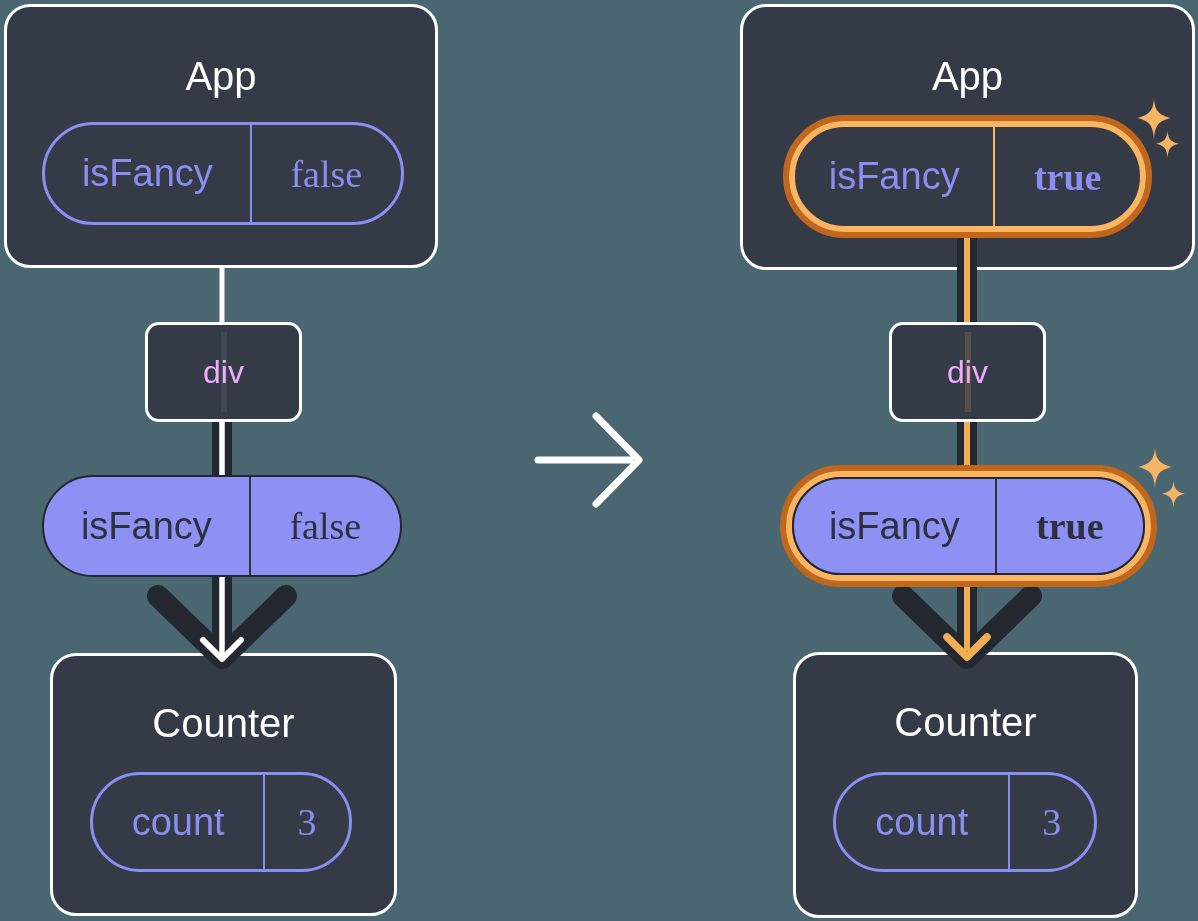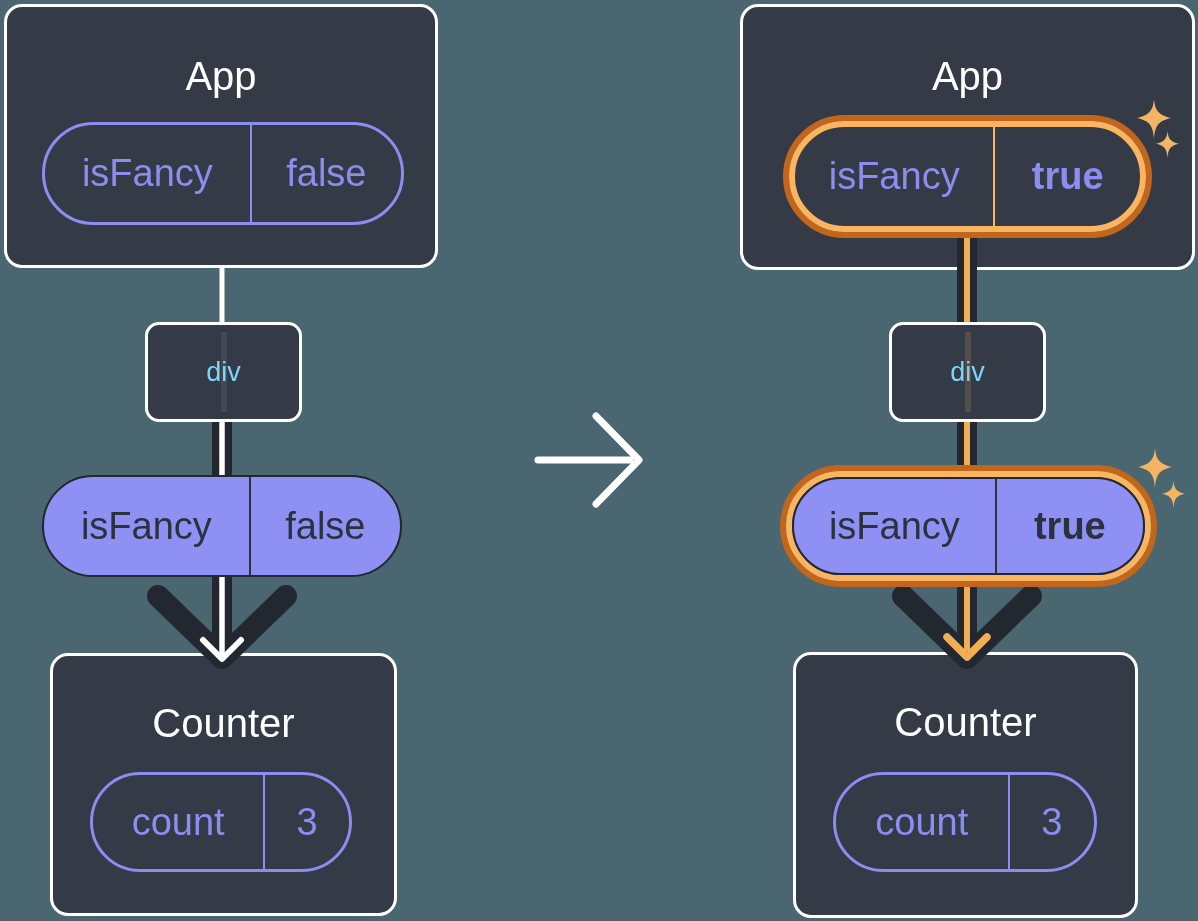"App" .card { border-radius: 18px -> 26px }
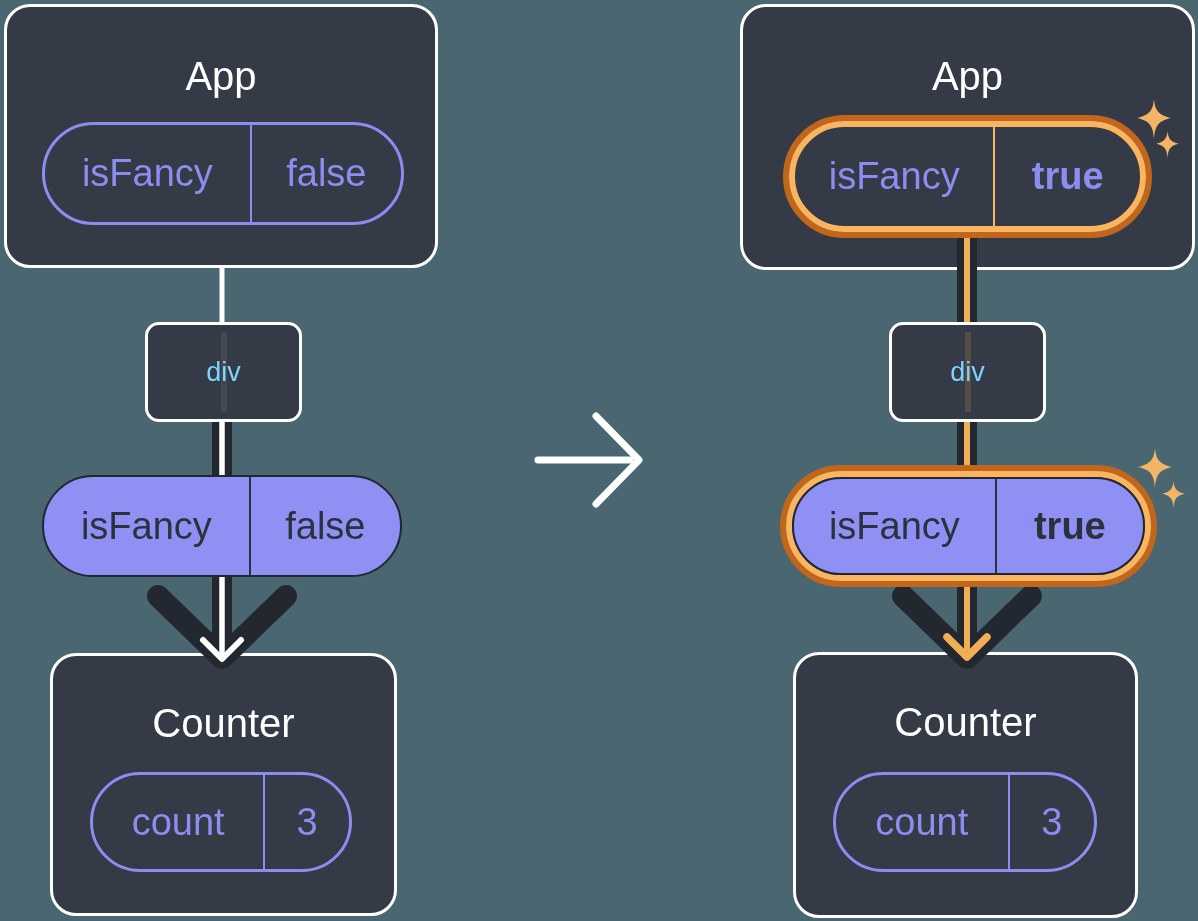"false" .pill .cell-r { font-family: none -> Liberation Serif, serif }
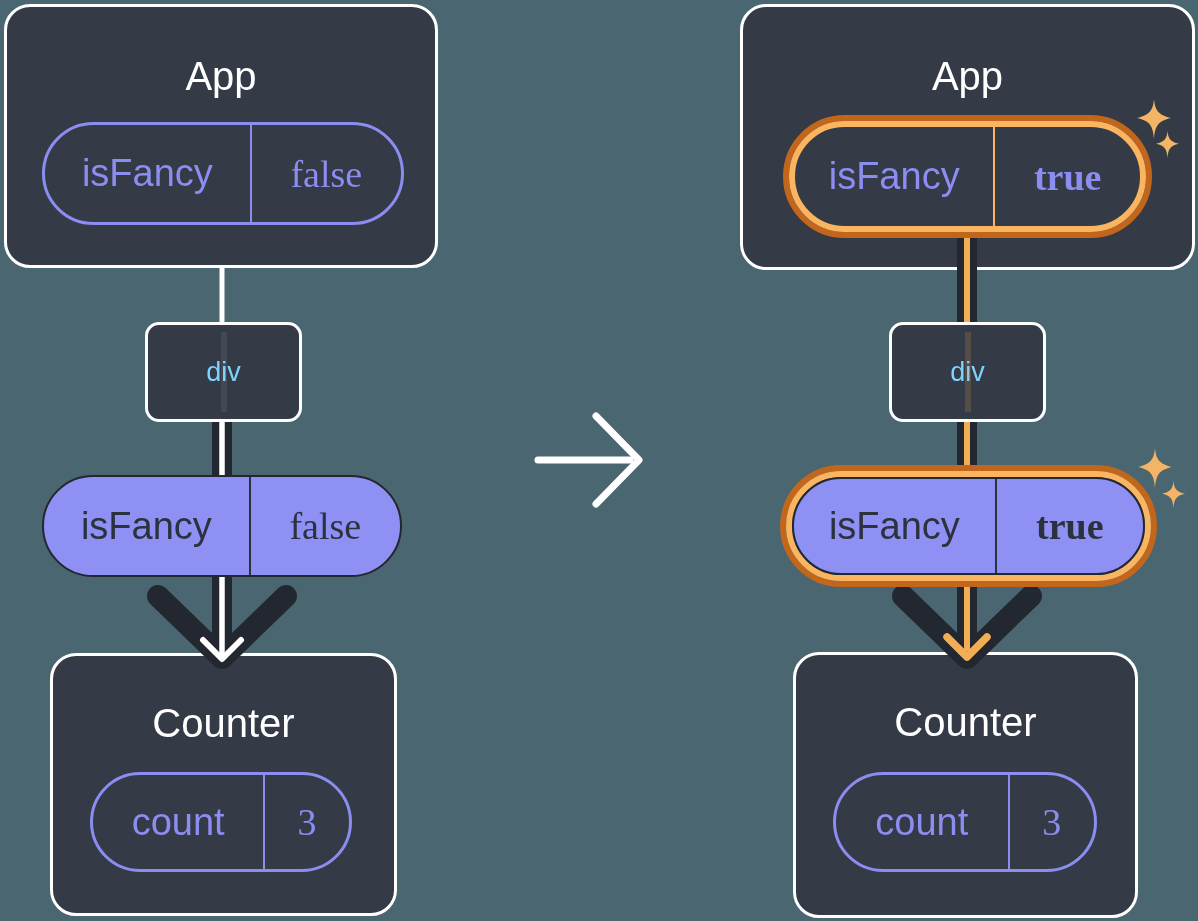"div" .node { color: #7dd3fc -> #f0abfc; font-size: 27px -> 32px }
